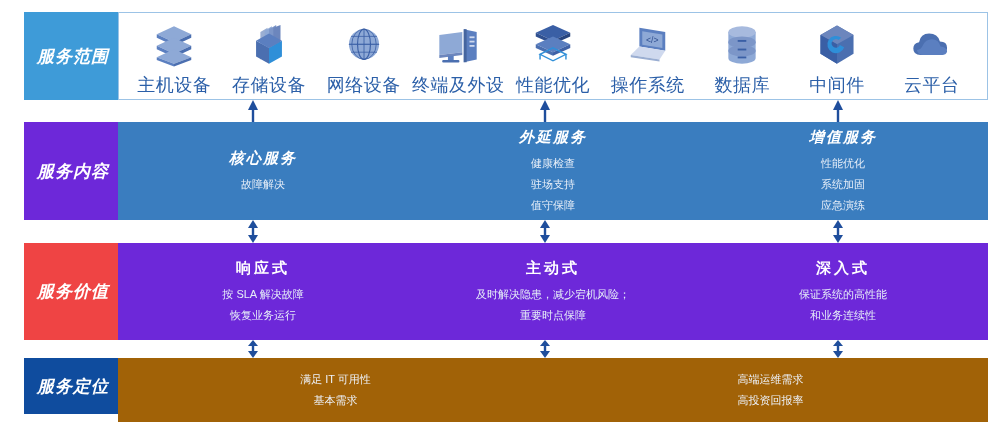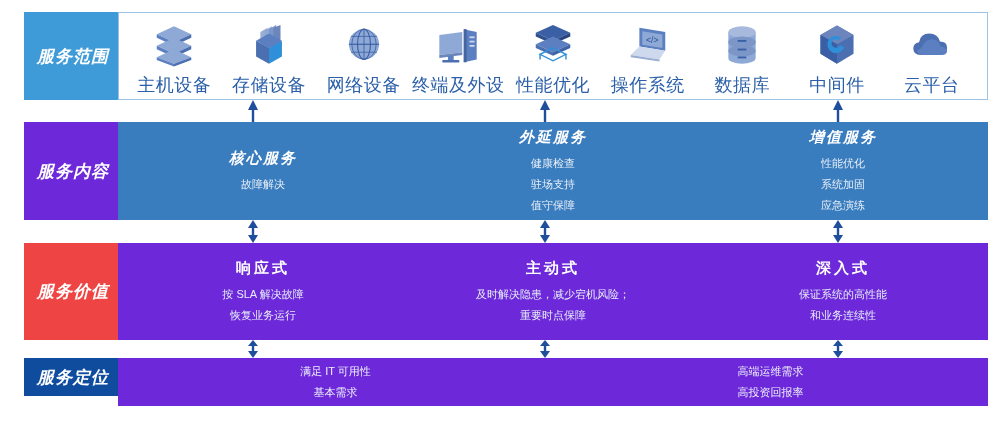"服务定位" div.row-label { height: 38px -> 56px }
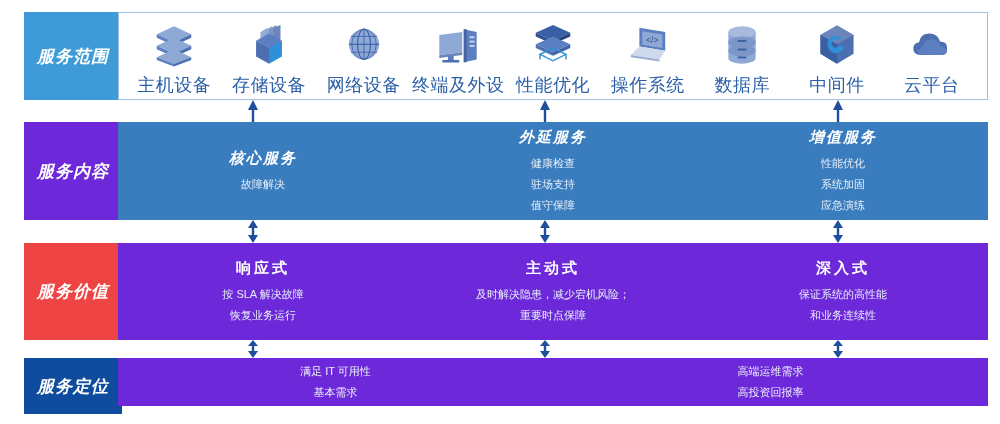"满足 IT 可用性" div.row-panel { background: #6d28d9 -> #a16207; height: 48px -> 64px }
